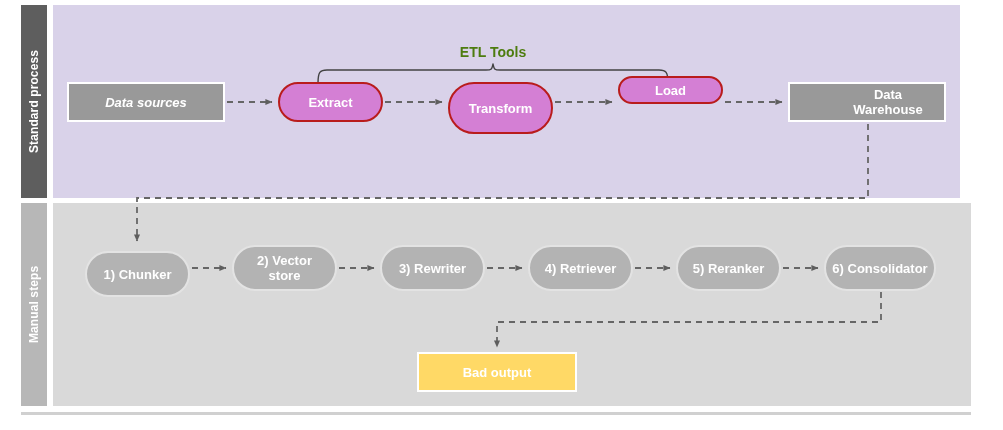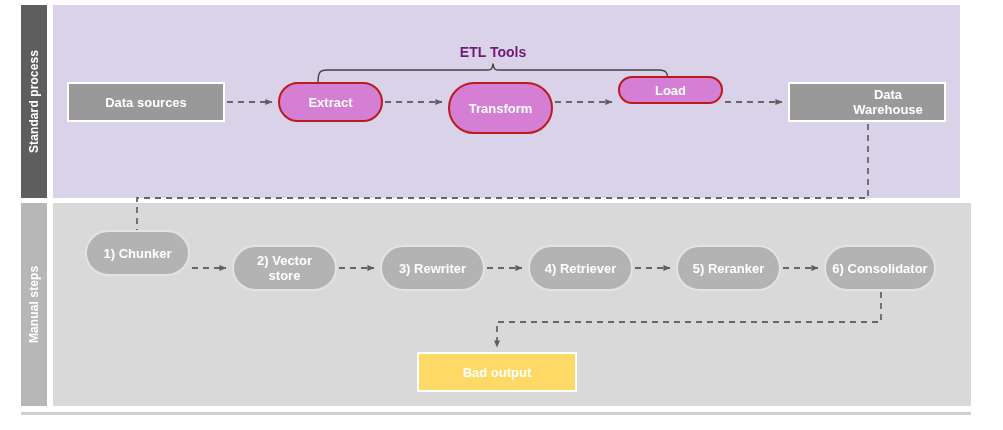"ETL Tools" #etl-label { color: #701a75 -> #4d7c0f }
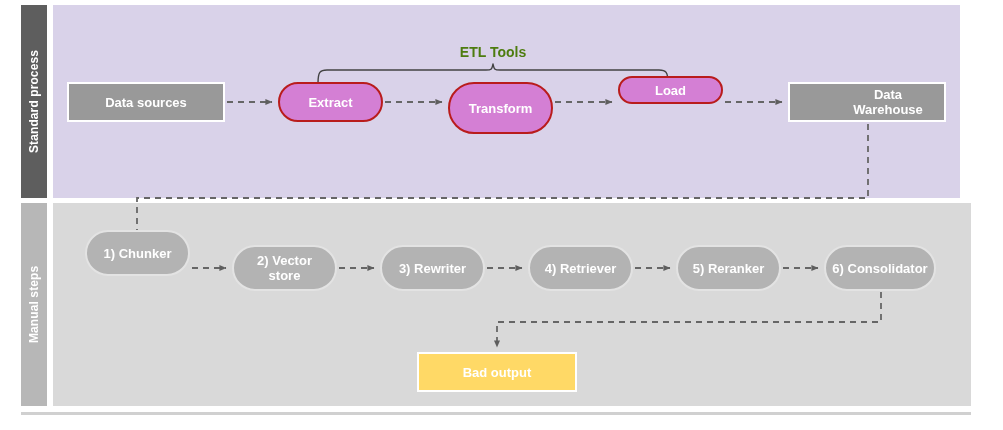"Data sources" div.node { font-style: none -> italic }
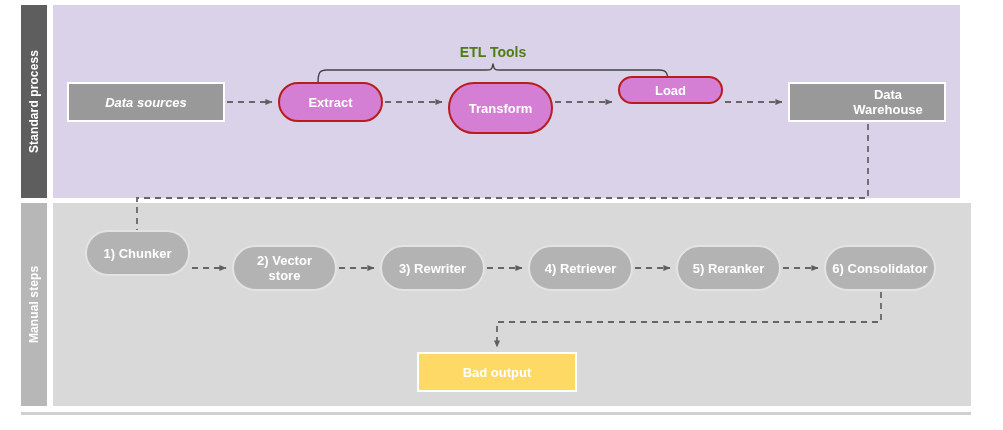"1) Chunker" div.node { top: 230px -> 251px }
